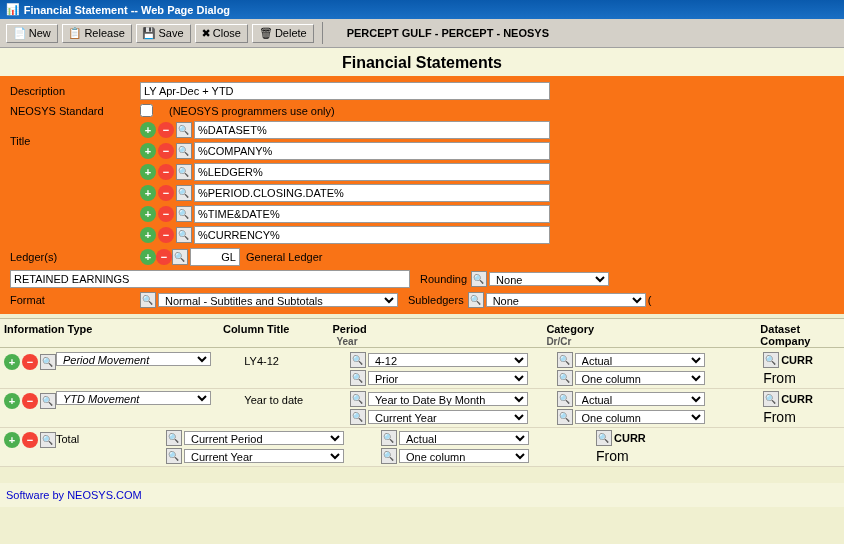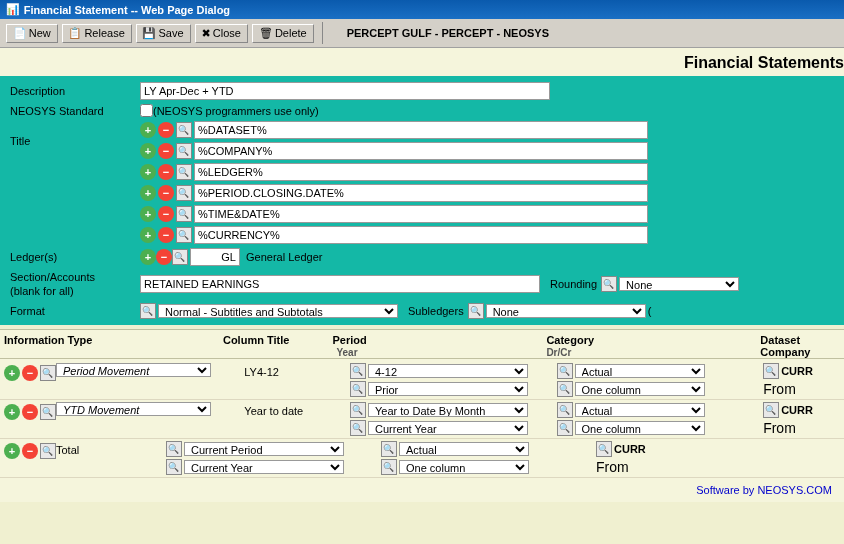"Financial Statements" .page-title-area { text-align: right -> center }
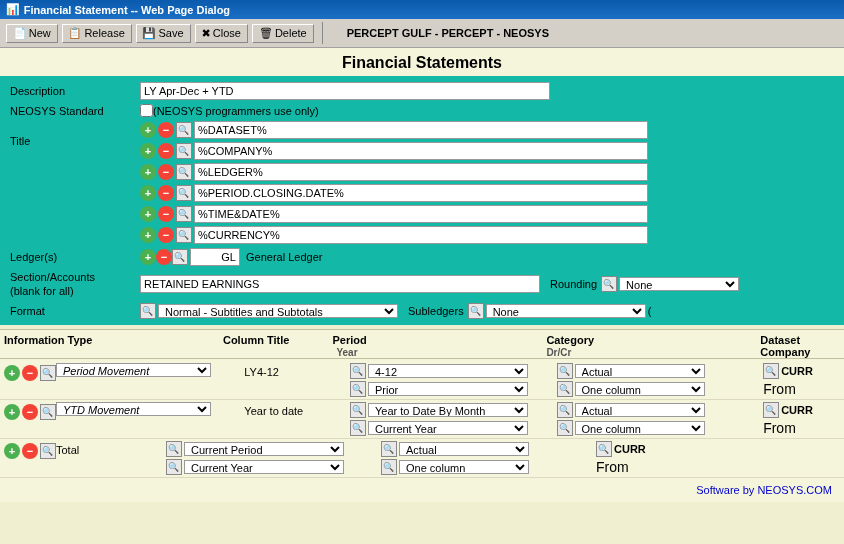"Description" .main-content { background: #14b8a6 -> #f97316 }
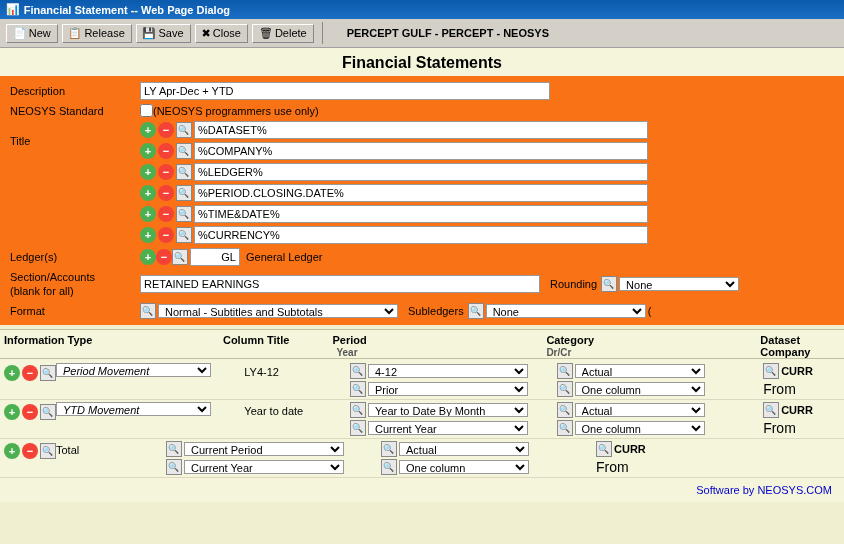"(NEOSYS programmers use only)" .checkbox-row { gap: 0 -> 16px }
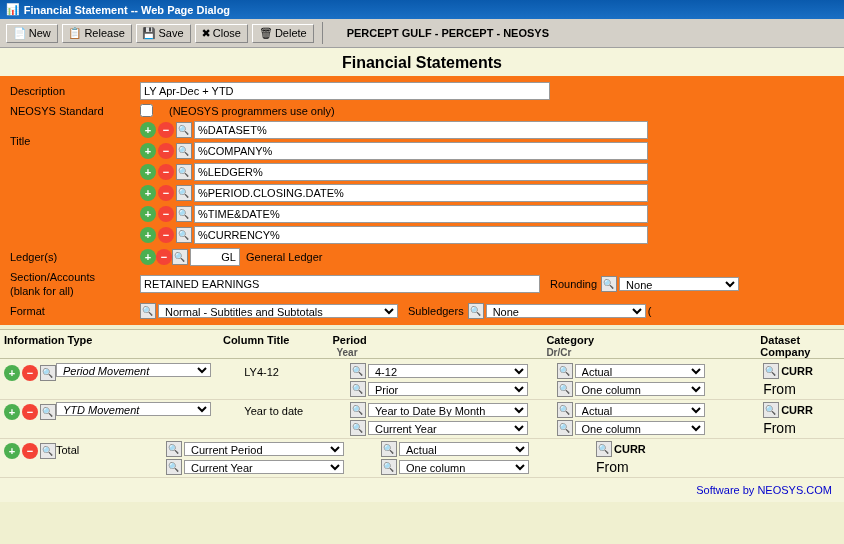"%DATASET%" .title-input { width: 454px -> 356px }
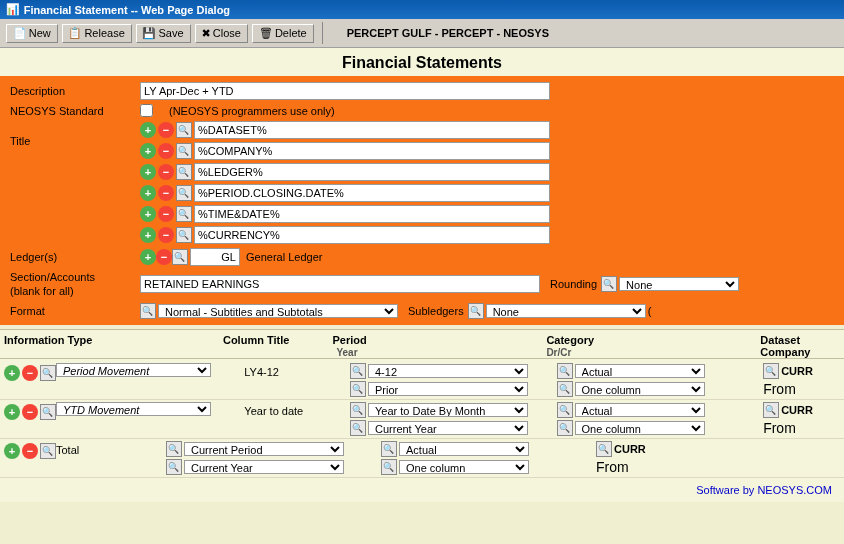"Section/Accounts" span.form-label { html: <span>Section/Accounts<br>(blank for all)</span> -> none }
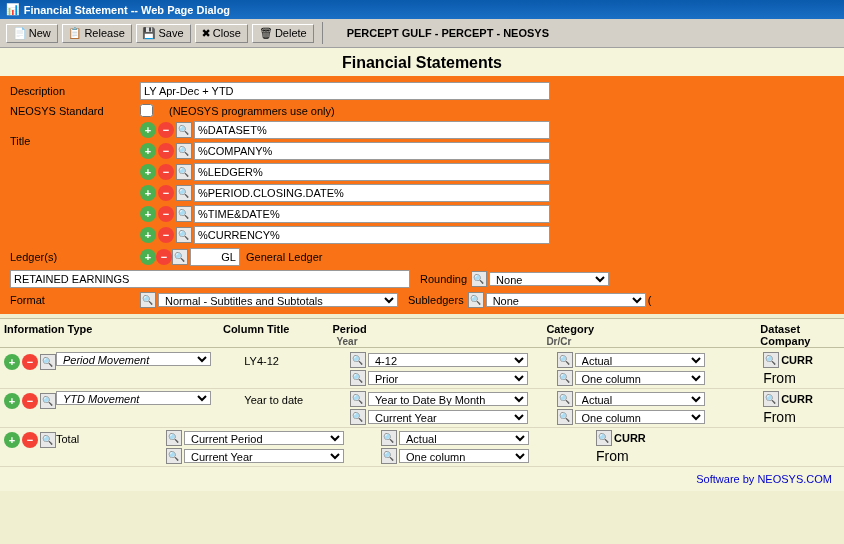"Software by NEOSYS.COM" .footer { margin-top: none -> 16px; padding: 6px 12px -> 6px 6px; text-align: right -> left }
